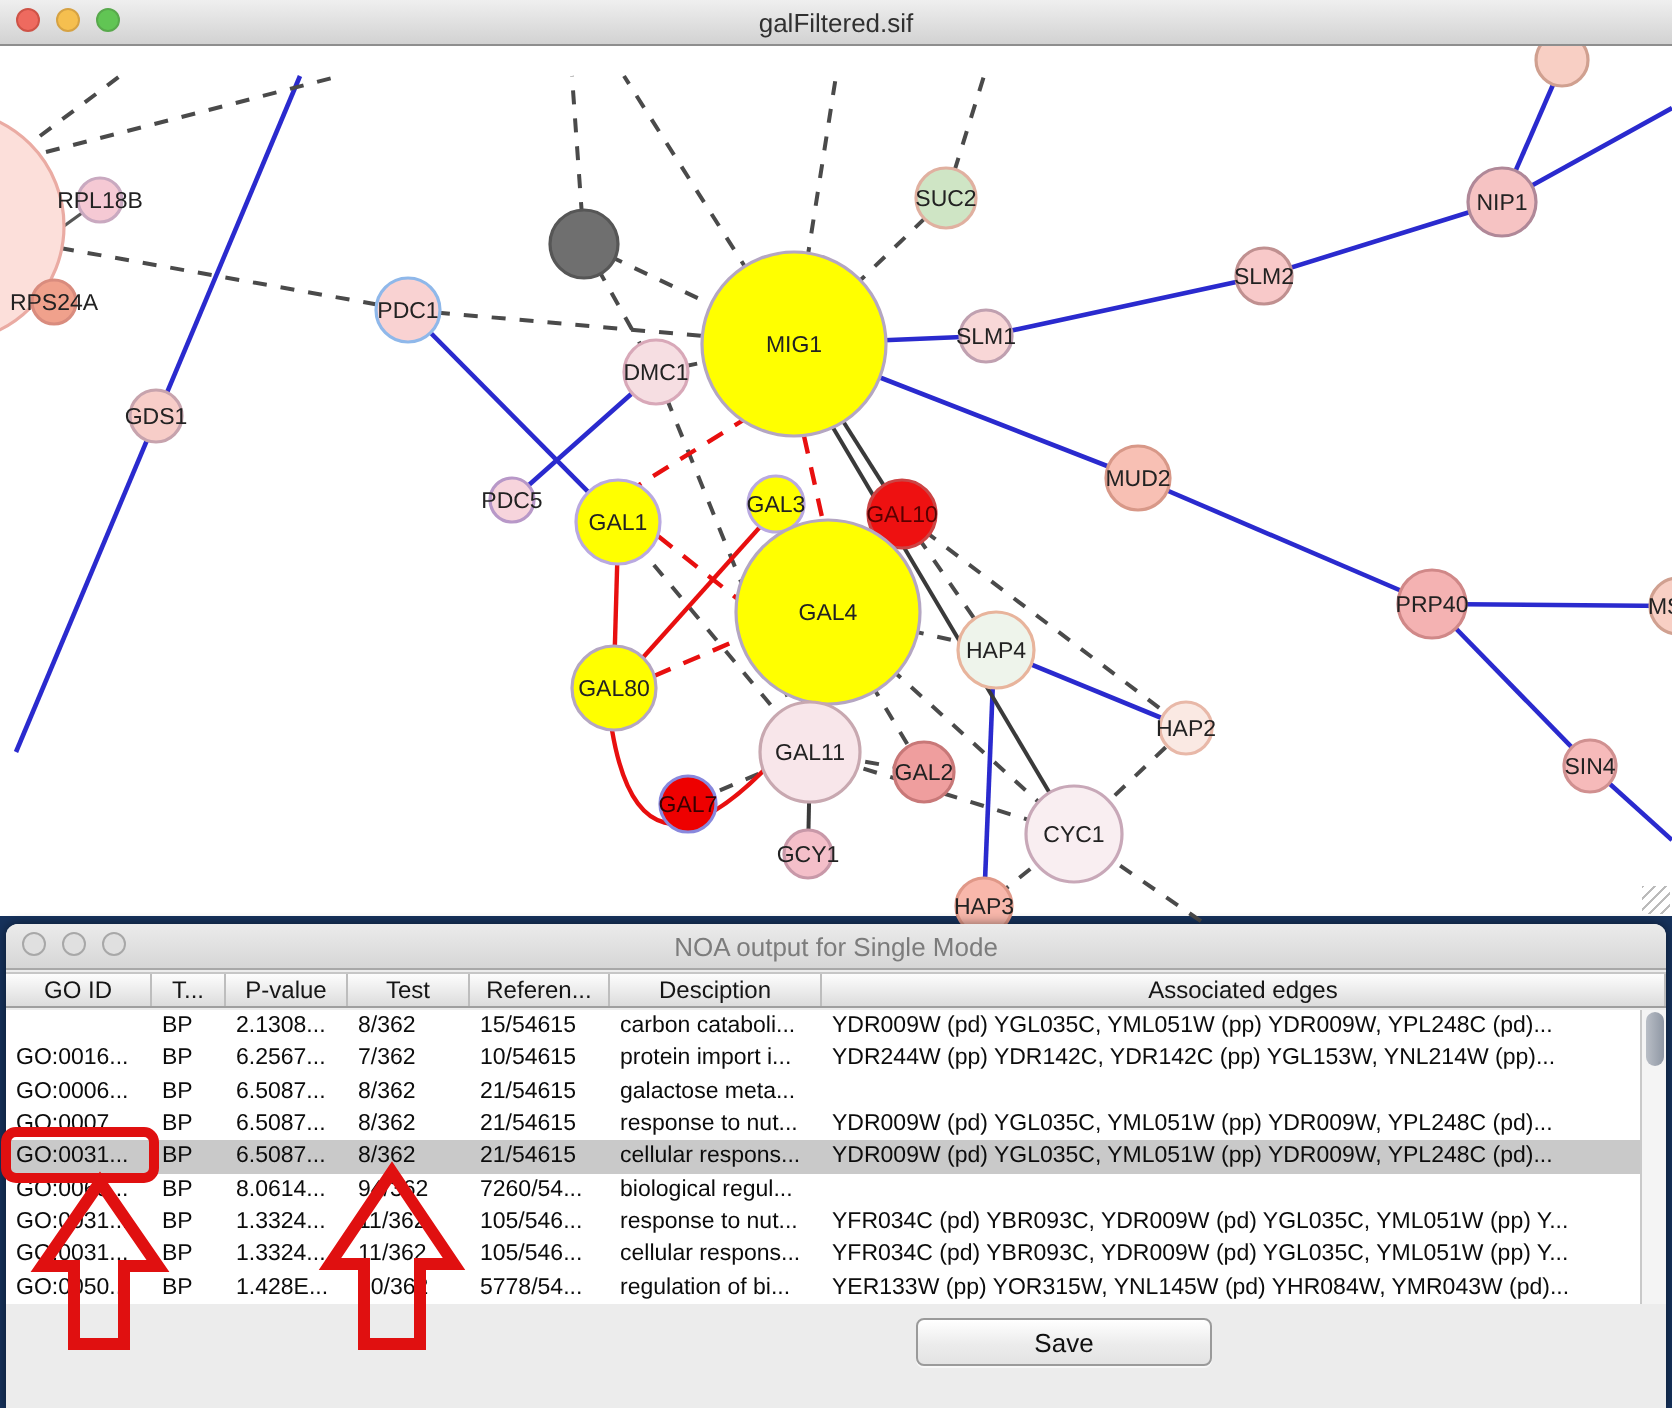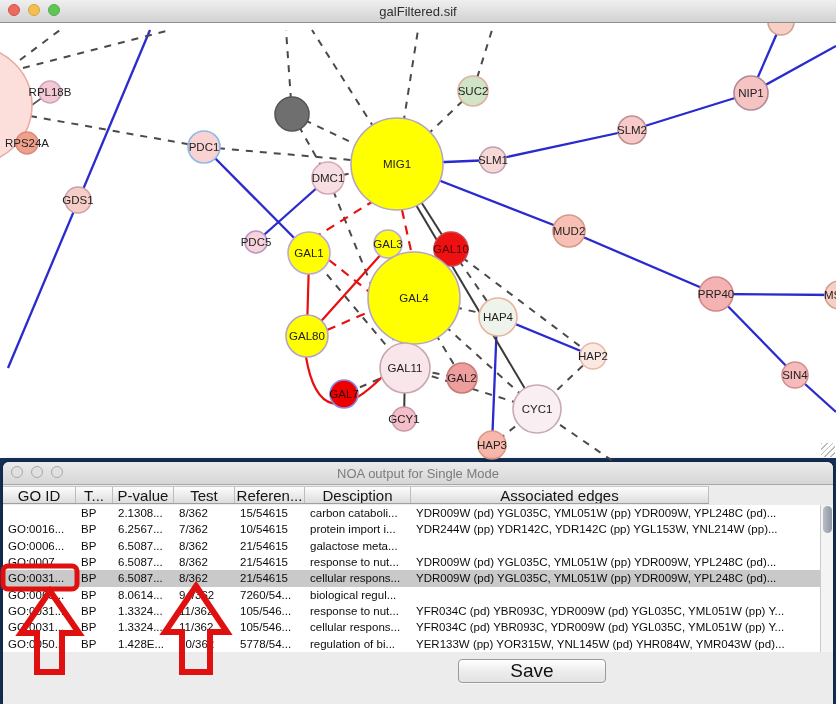"RPL18B" .net-canvas { top: 8px -> 16px }
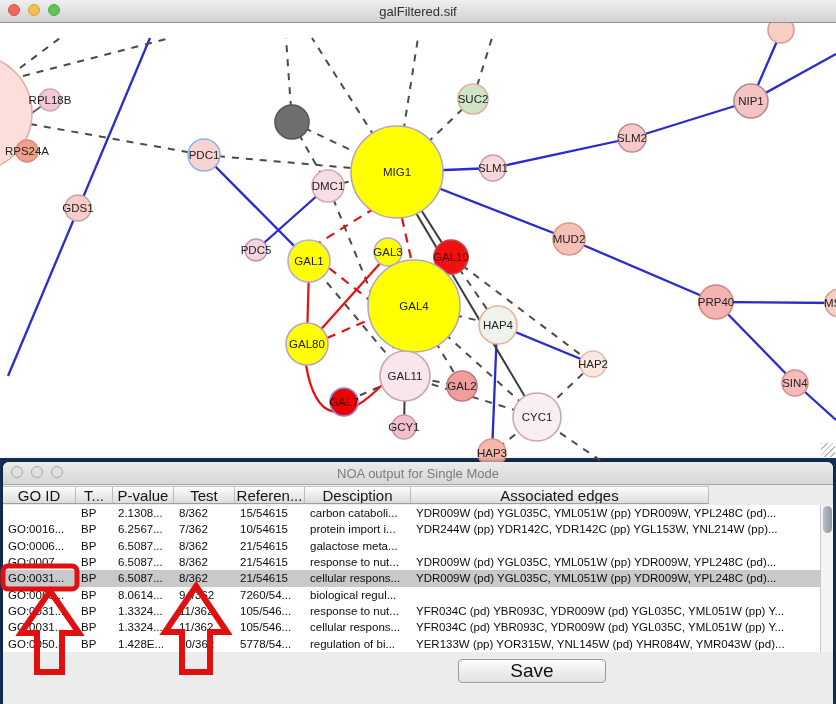"GO ID" .thead { font-size: 15px -> 12px; width: 706px -> 830px }
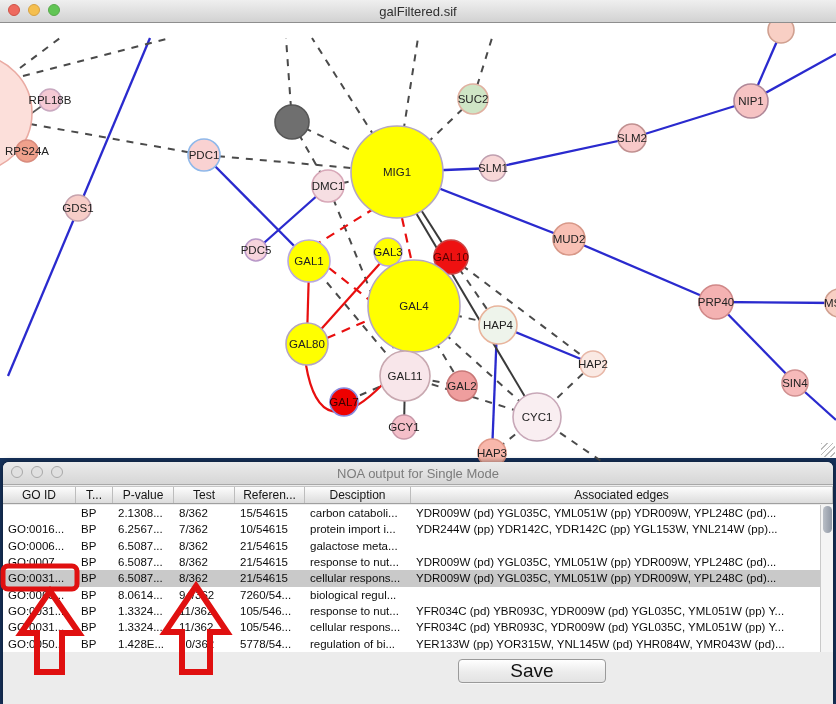"Save" .btn { font-size: 19px -> 13px }
